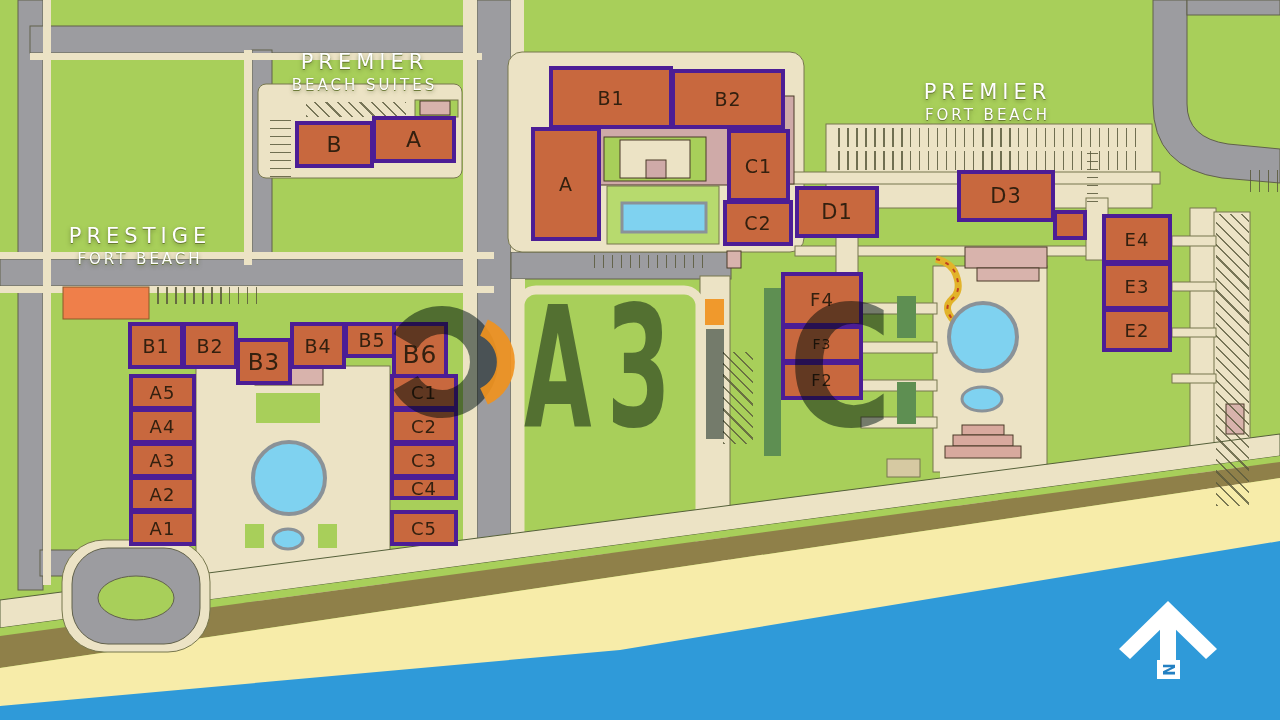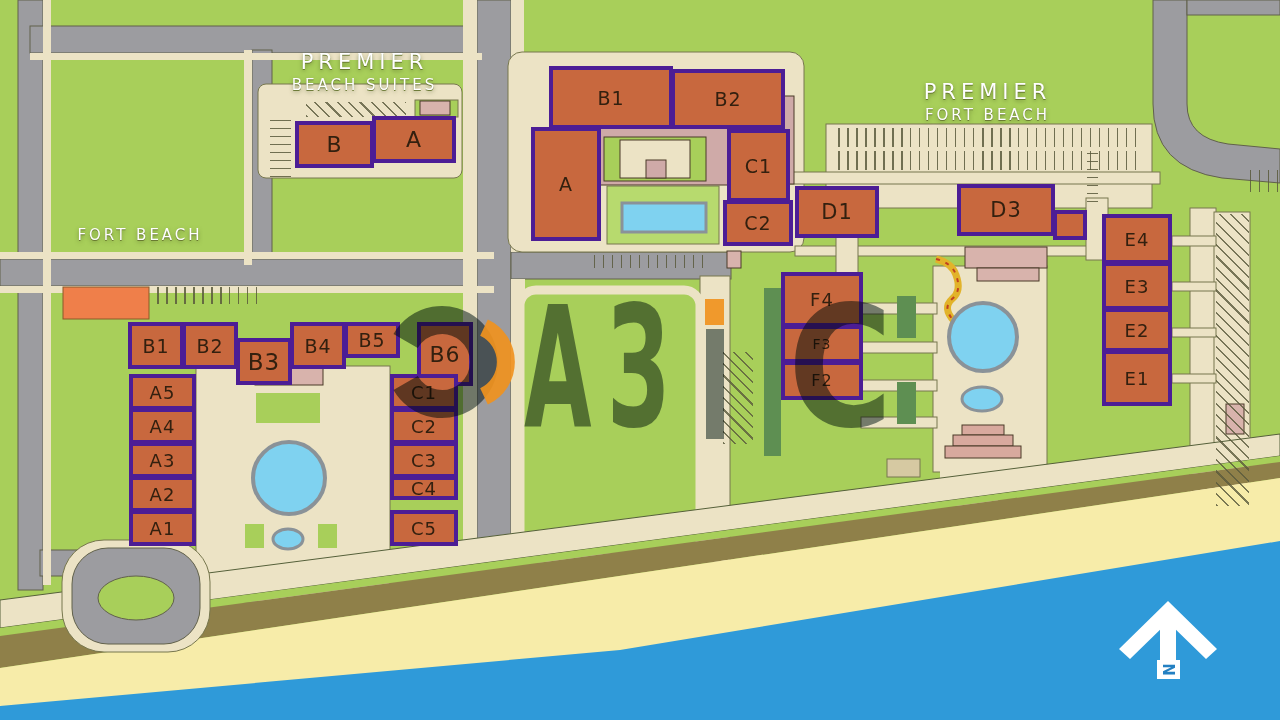"D3" div.bld { top: 184px -> 170px }
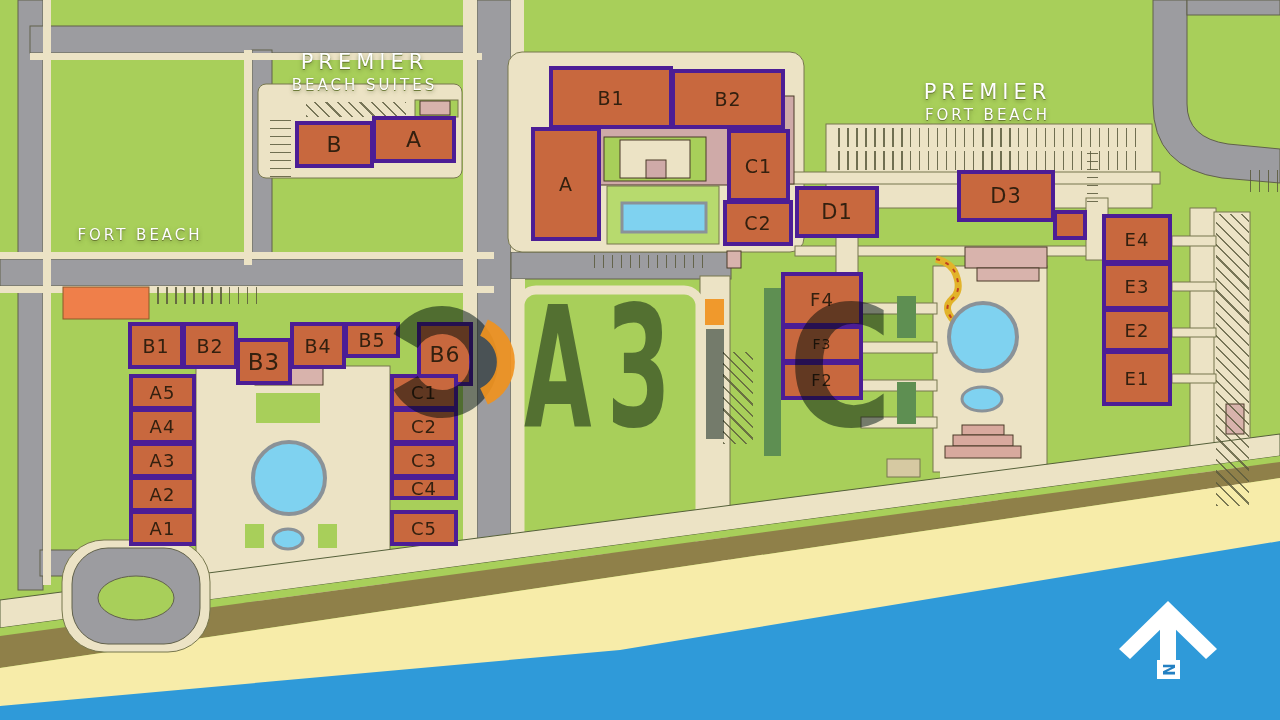"PRESTIGE" div.l1 { html: none -> <div>PRESTIGE</div> }
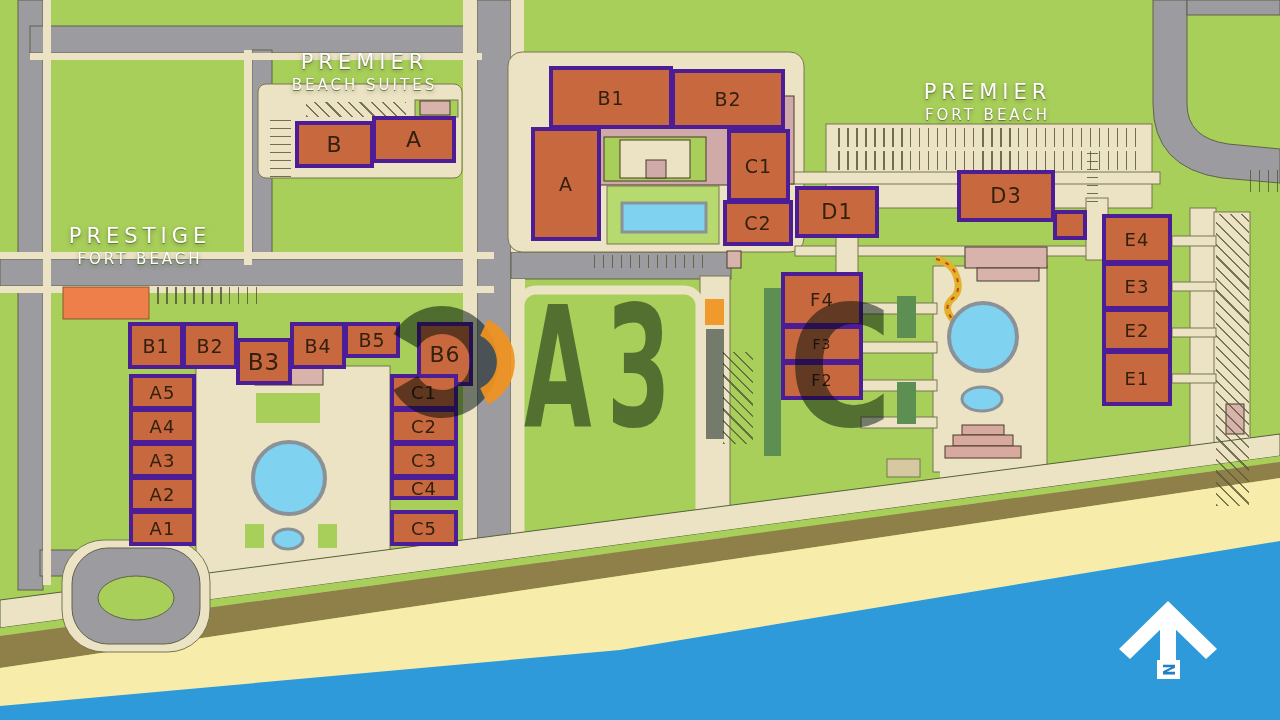"B6" div.bld { font-size: 22px -> 25px; left: 417px -> 392px }
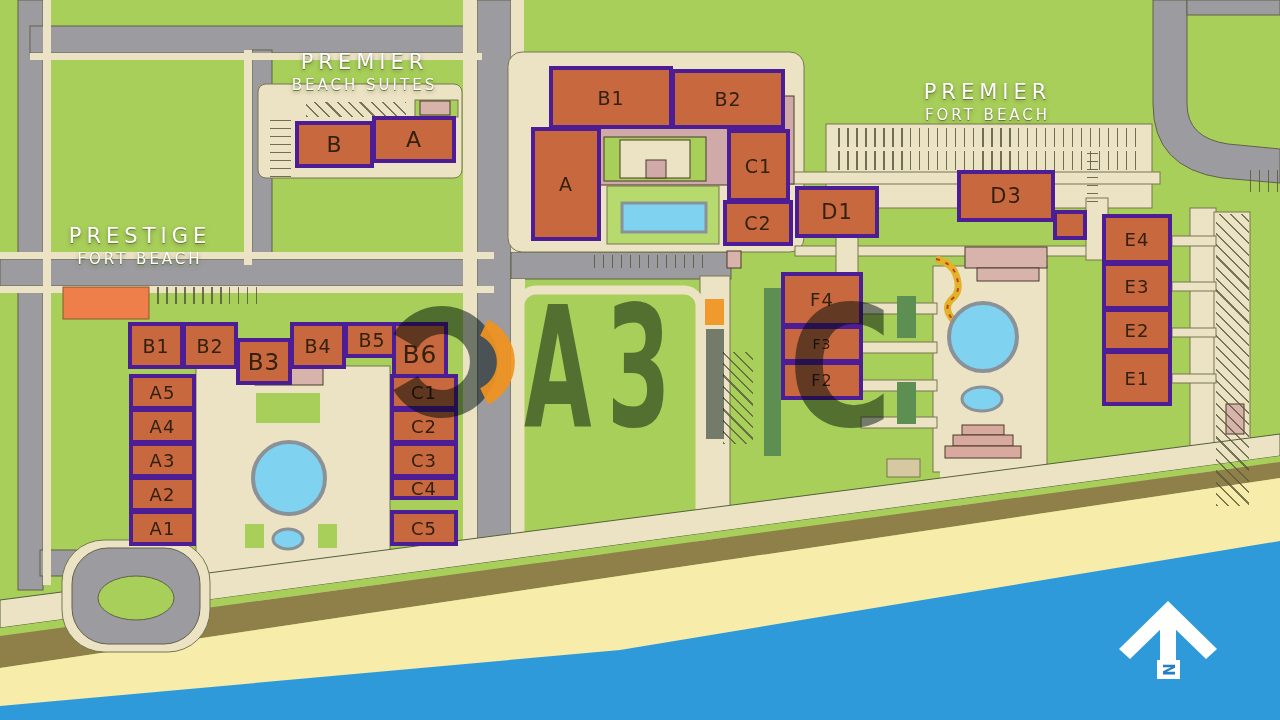"E1" div.bld { html: <div>E1</div> -> none }
